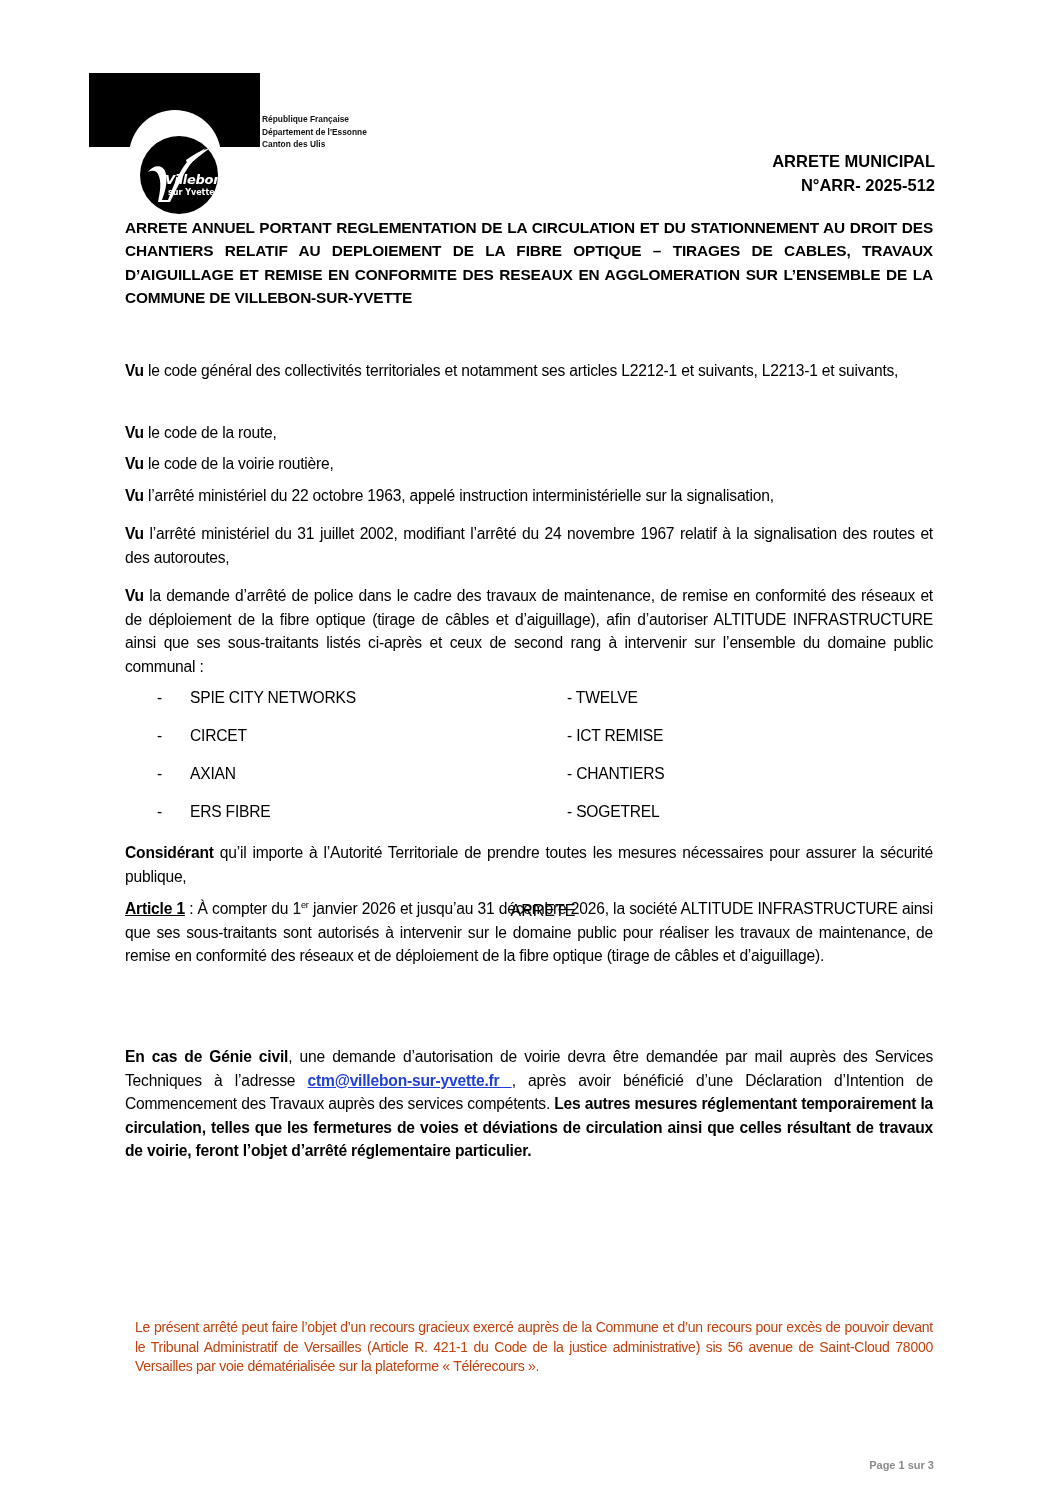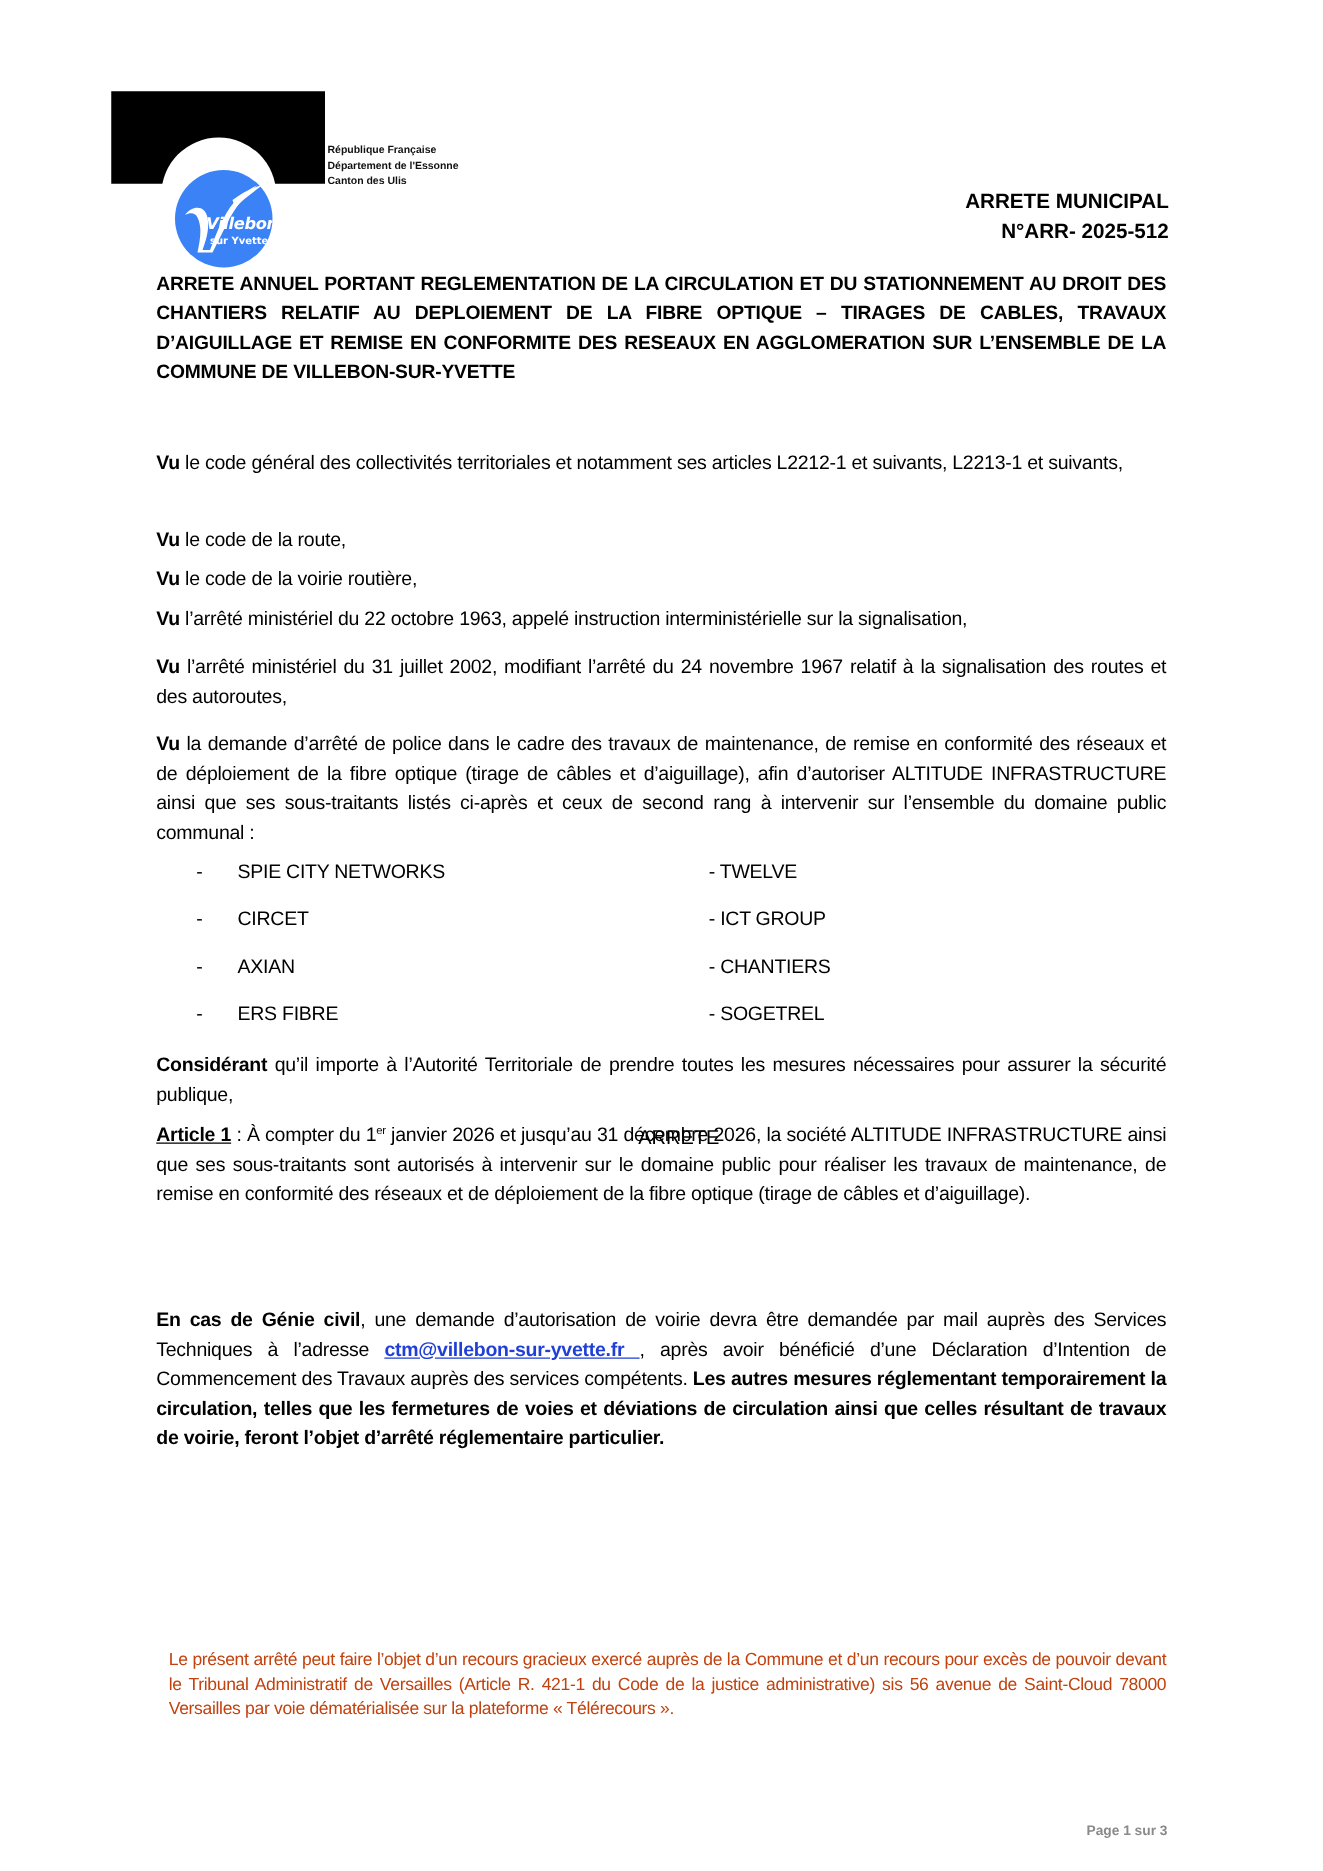"Villebon" #logo-circle { background: #3b82f6 -> #000000 }
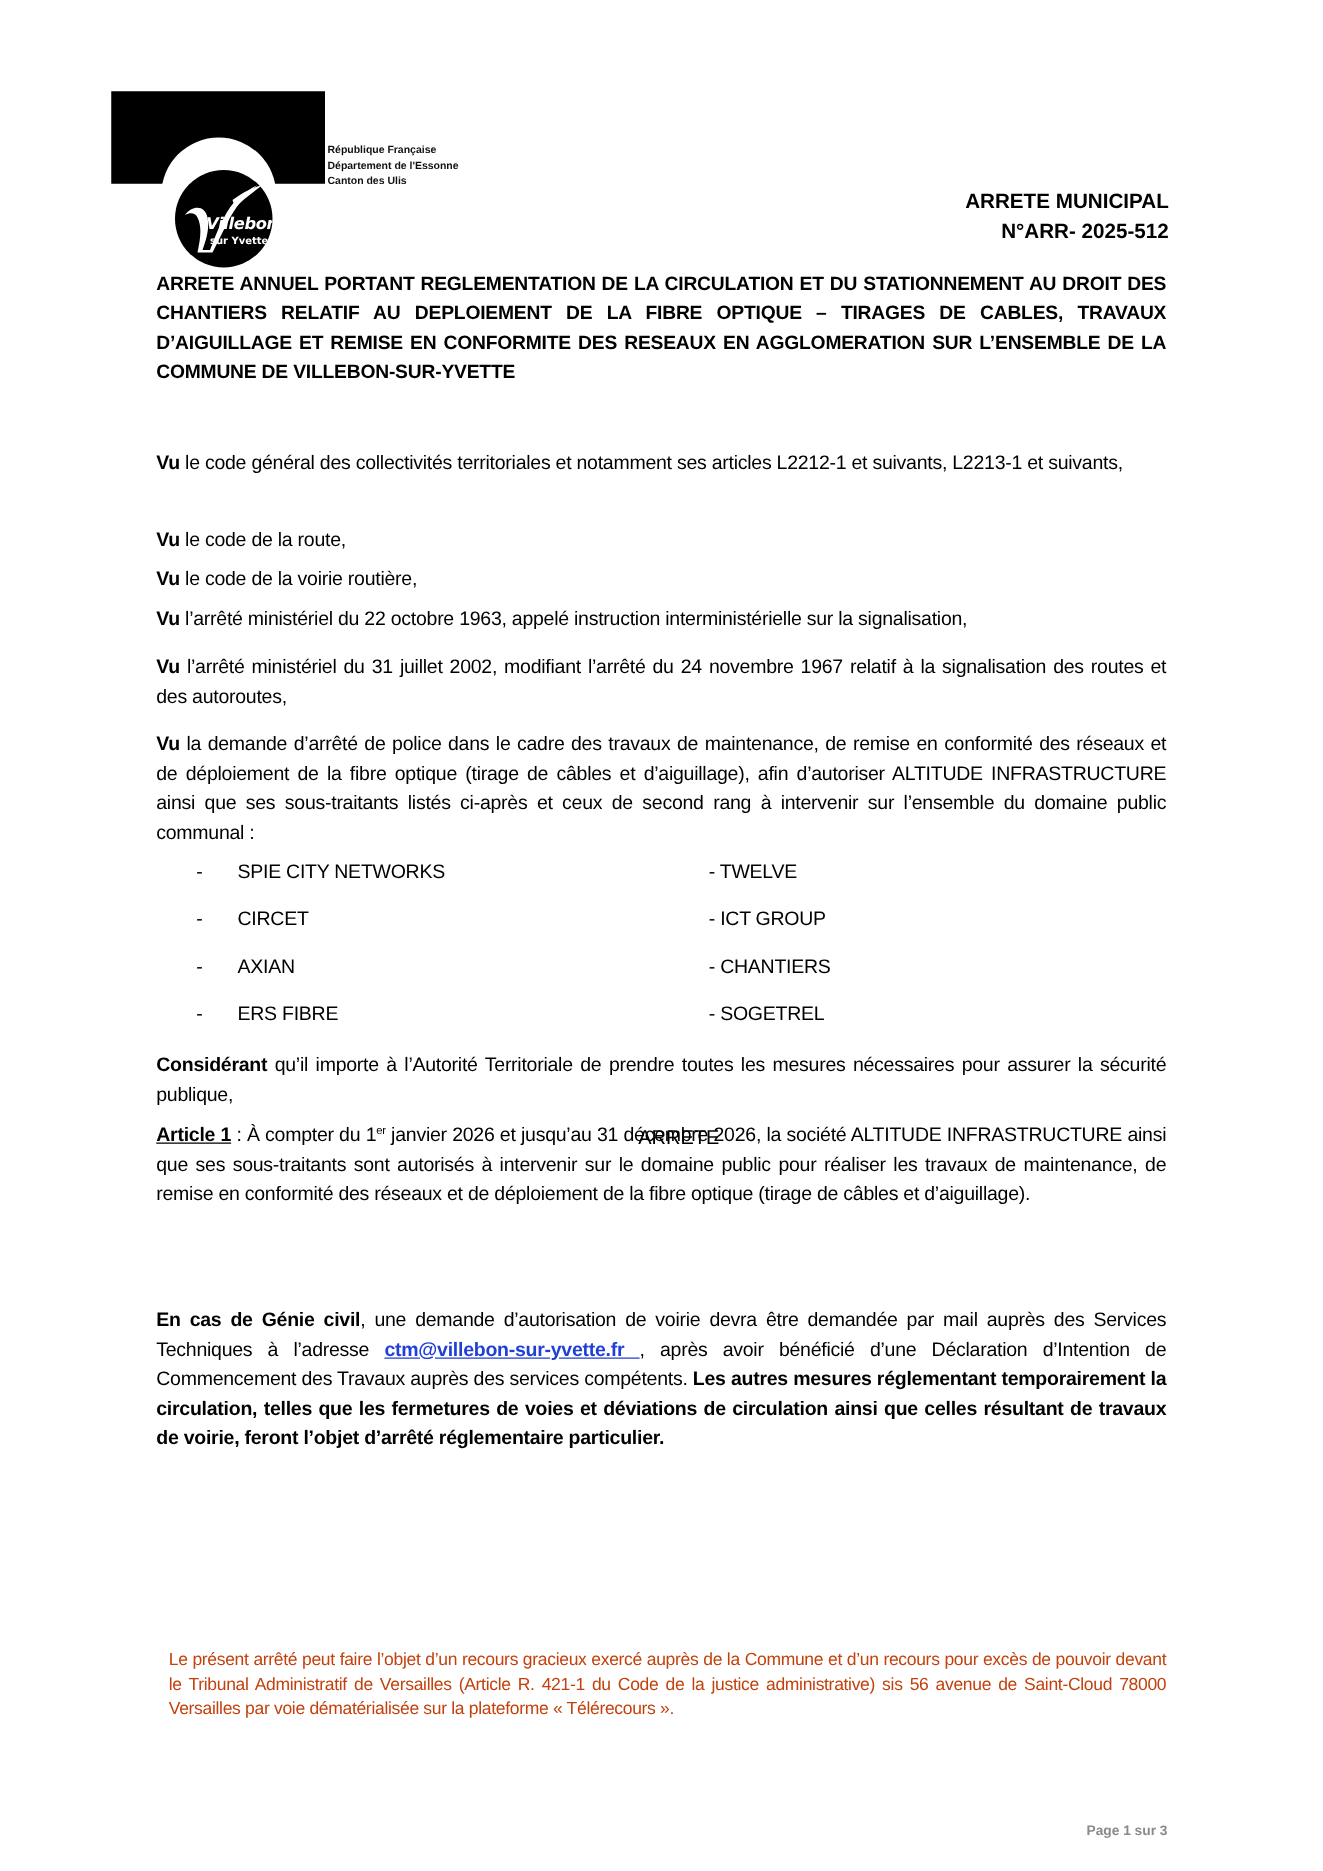"- ICT GROUP" span.col2 { text: GROUP -> REMISE }
